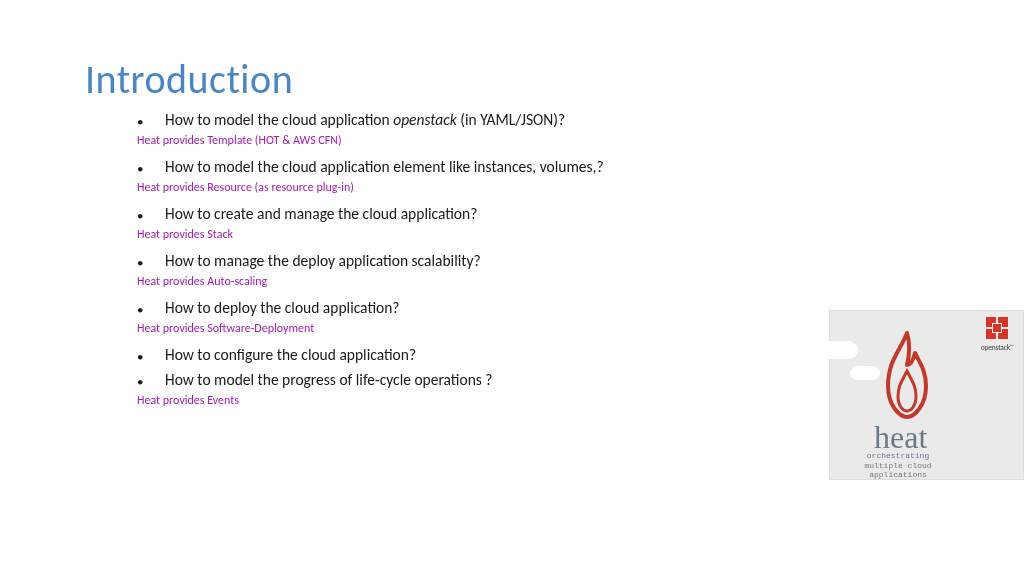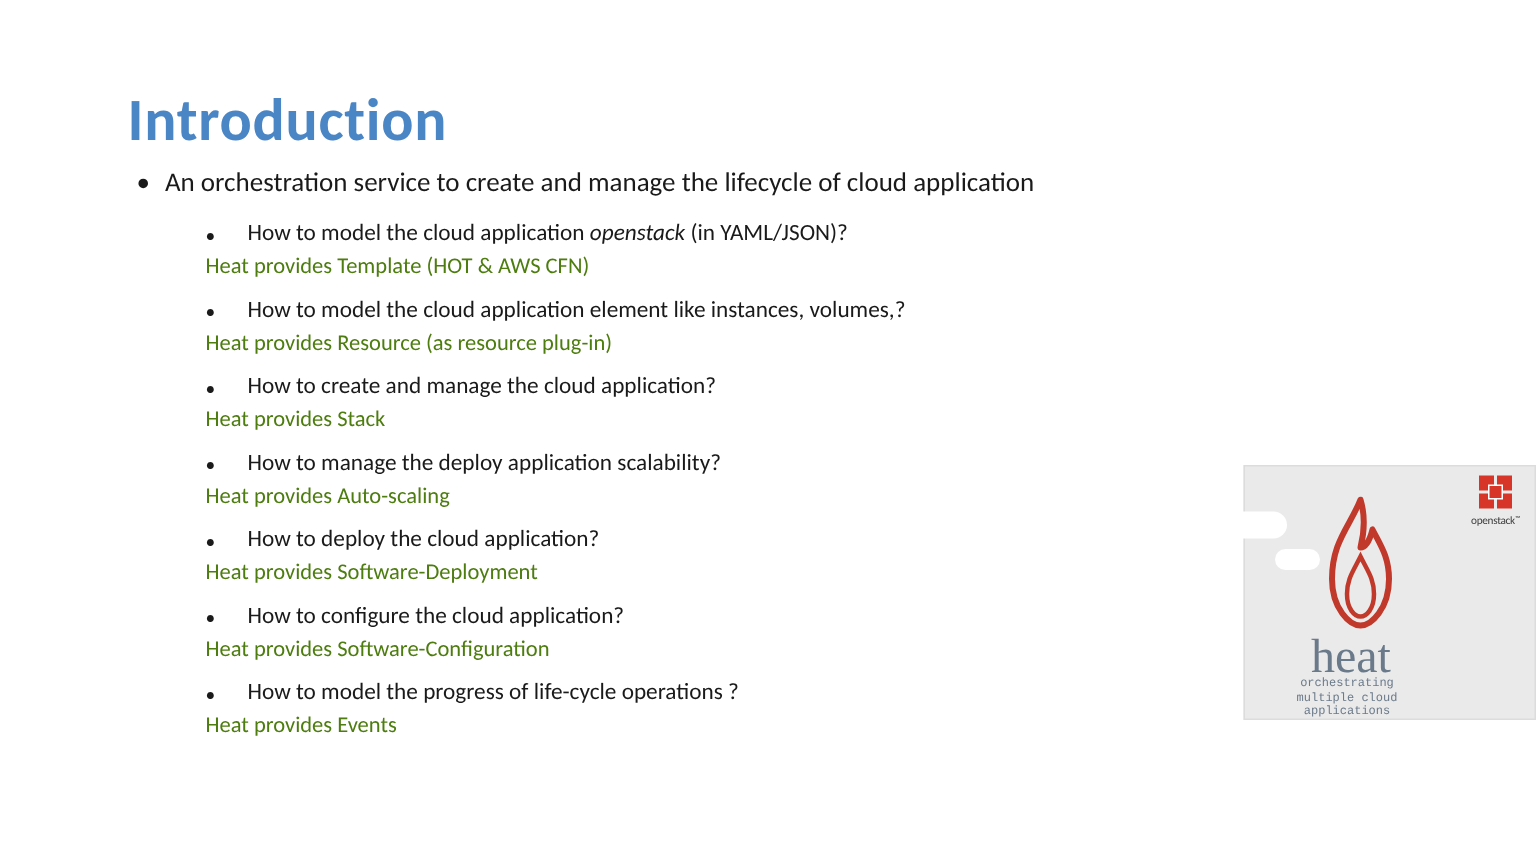"Introduction" .title { font-weight: 700 -> 400 }
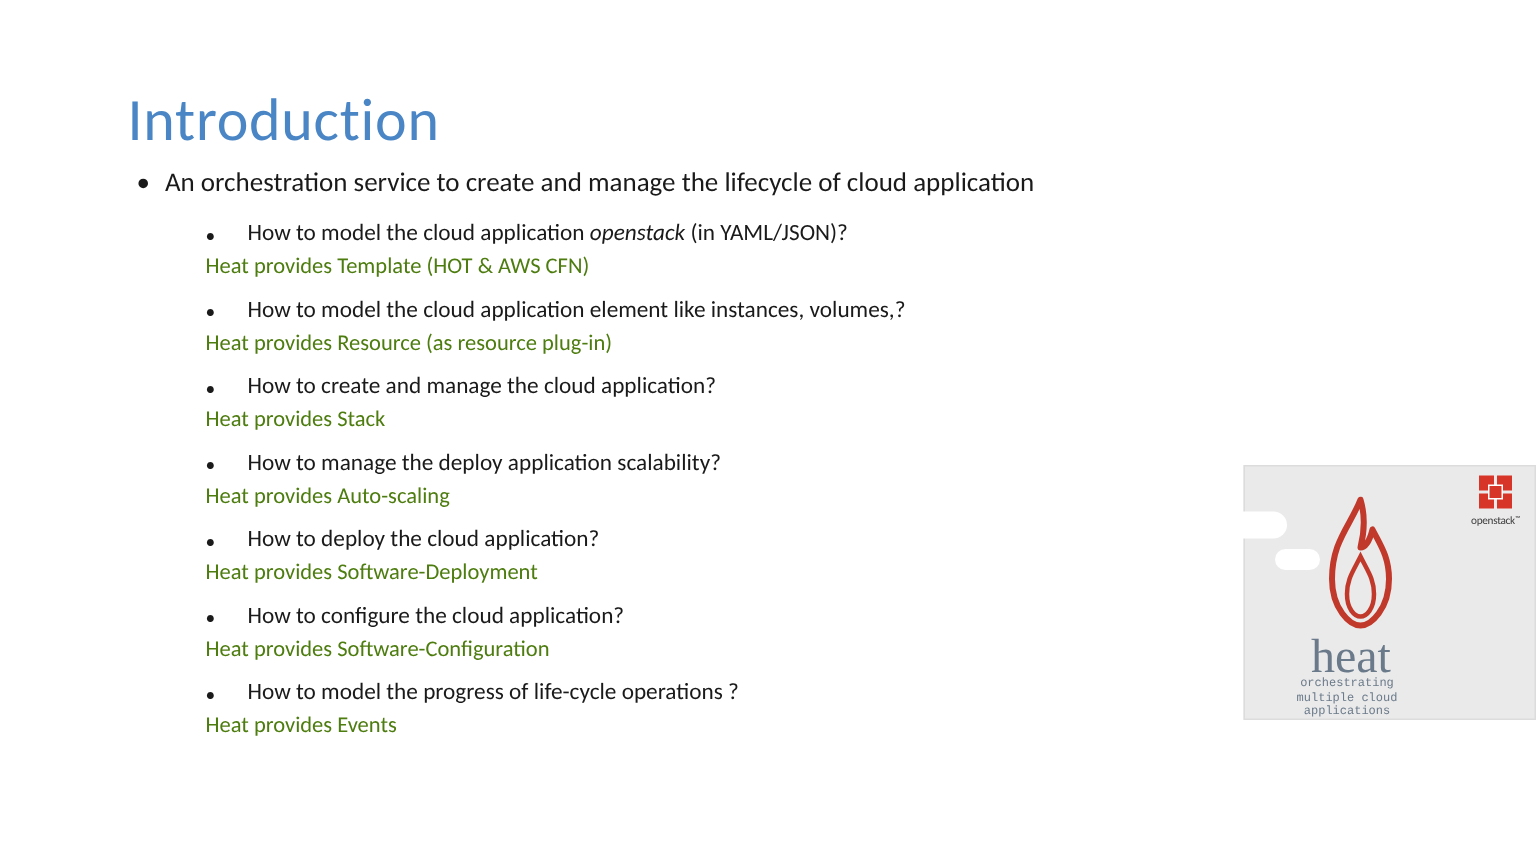"An orchestration service to create" div.top-bullet { html: <div>An orchestration service to create and manage the lifecycle of cloud application</div> -> none }
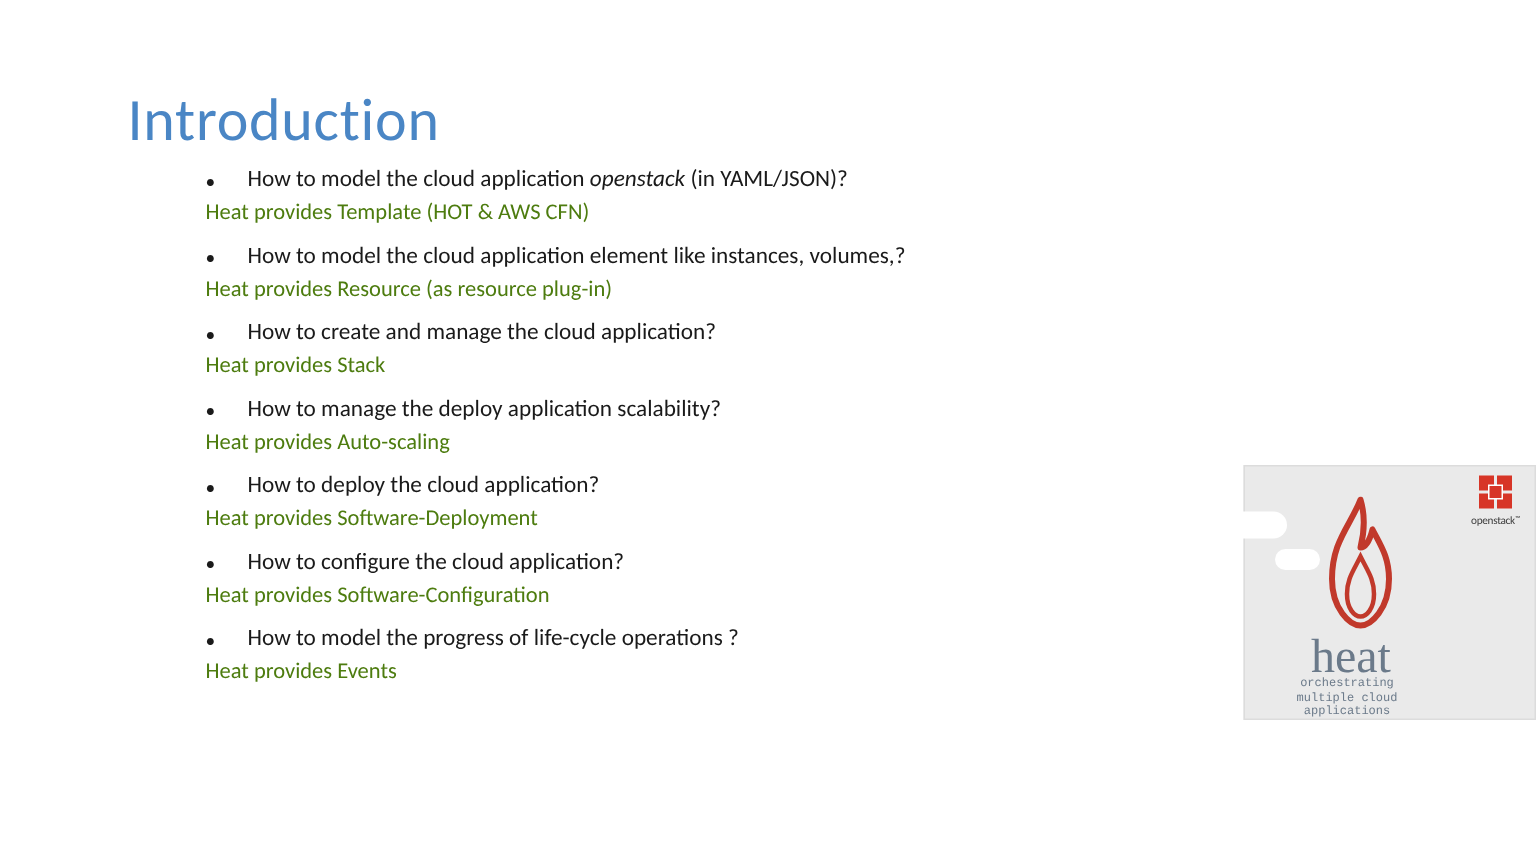"Heat provides Template (HOT &" .answer { color: #4d7c0f -> #a21caf; font-size: 15px -> 12px }
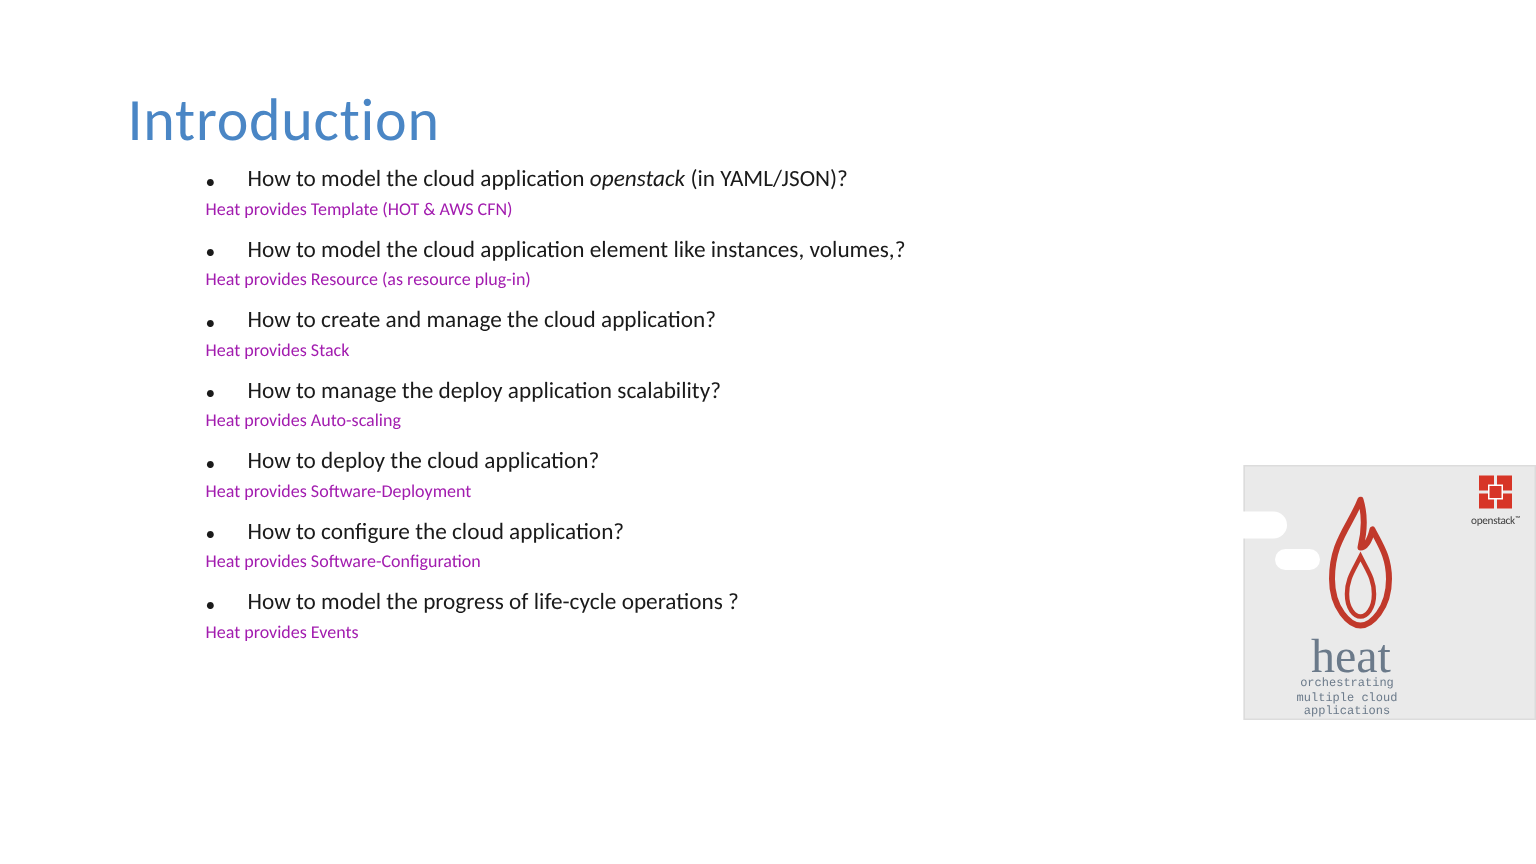"Heat provides Software-Configuration" div.answer { html: <div>Heat provides Software-Configuration</div> -> none }
